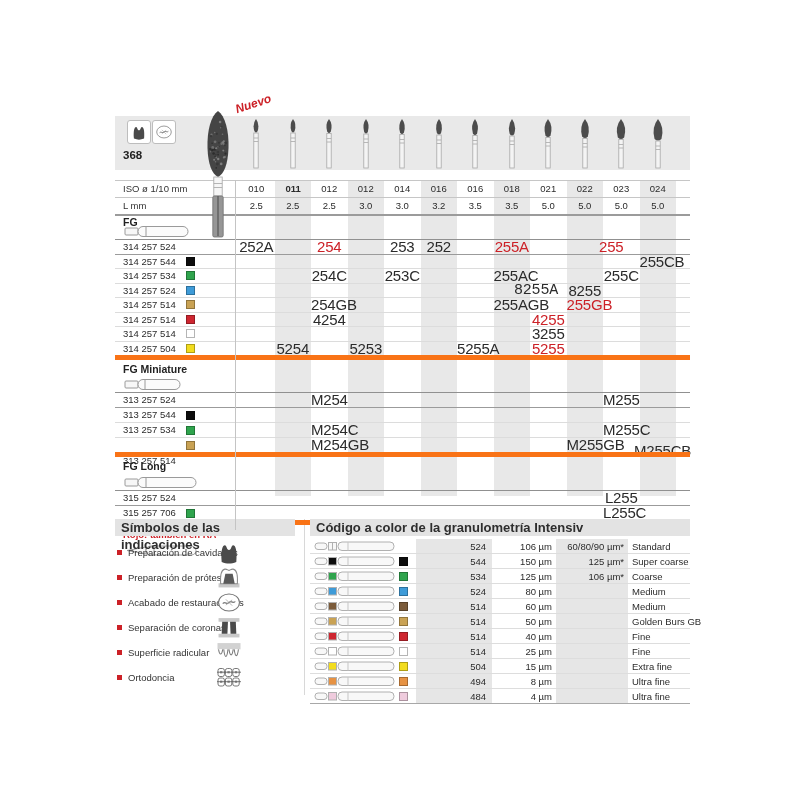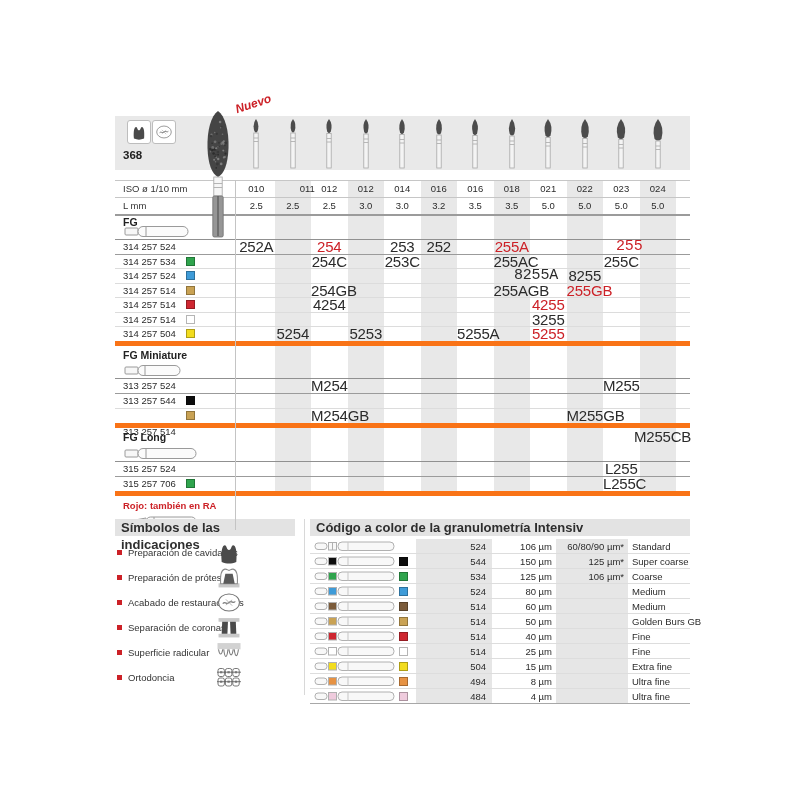"011" span.num-cell { font-weight: none -> bold; left: 174px -> 160px }
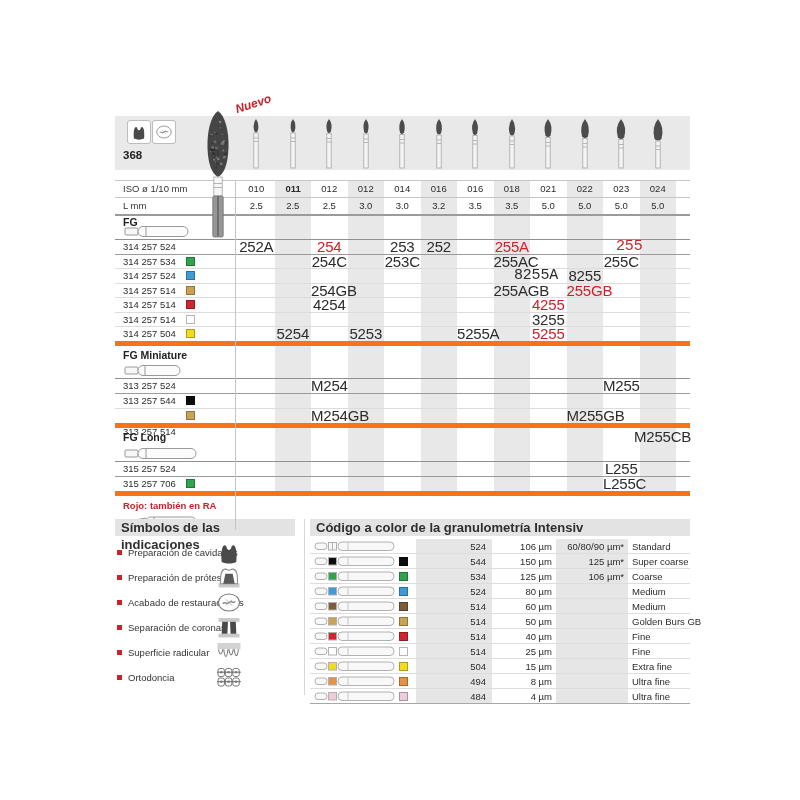"255" span.cell { font-family: Liberation Mono, monospace -> none; left: 496px -> 478px }
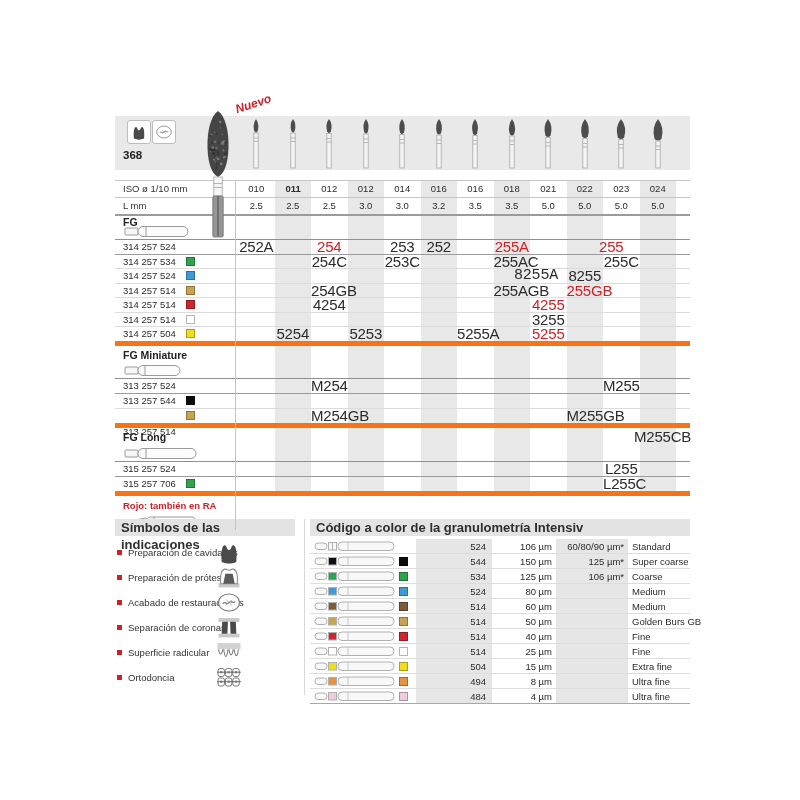"314 257 544" div.prow { html: none -> <div> <span>314 257 544</span> <span></span> <span>255CB</span> </div> }
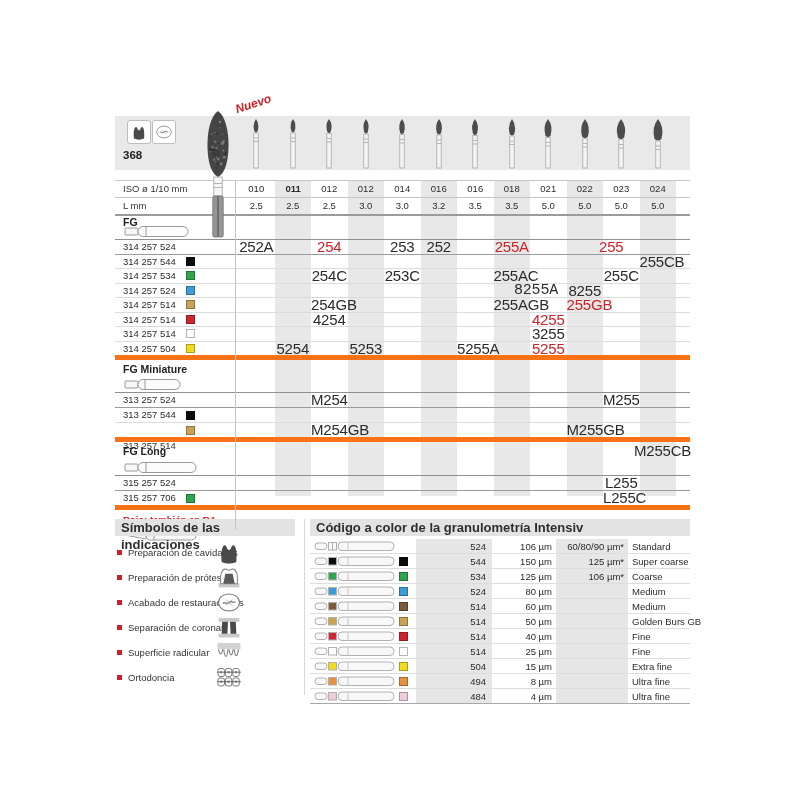"313 257 534" div.prow { html: none -> <div> <span>313 257 534</span> <span></span> <span>M254C</span> <span>M255C</span> </div> }
